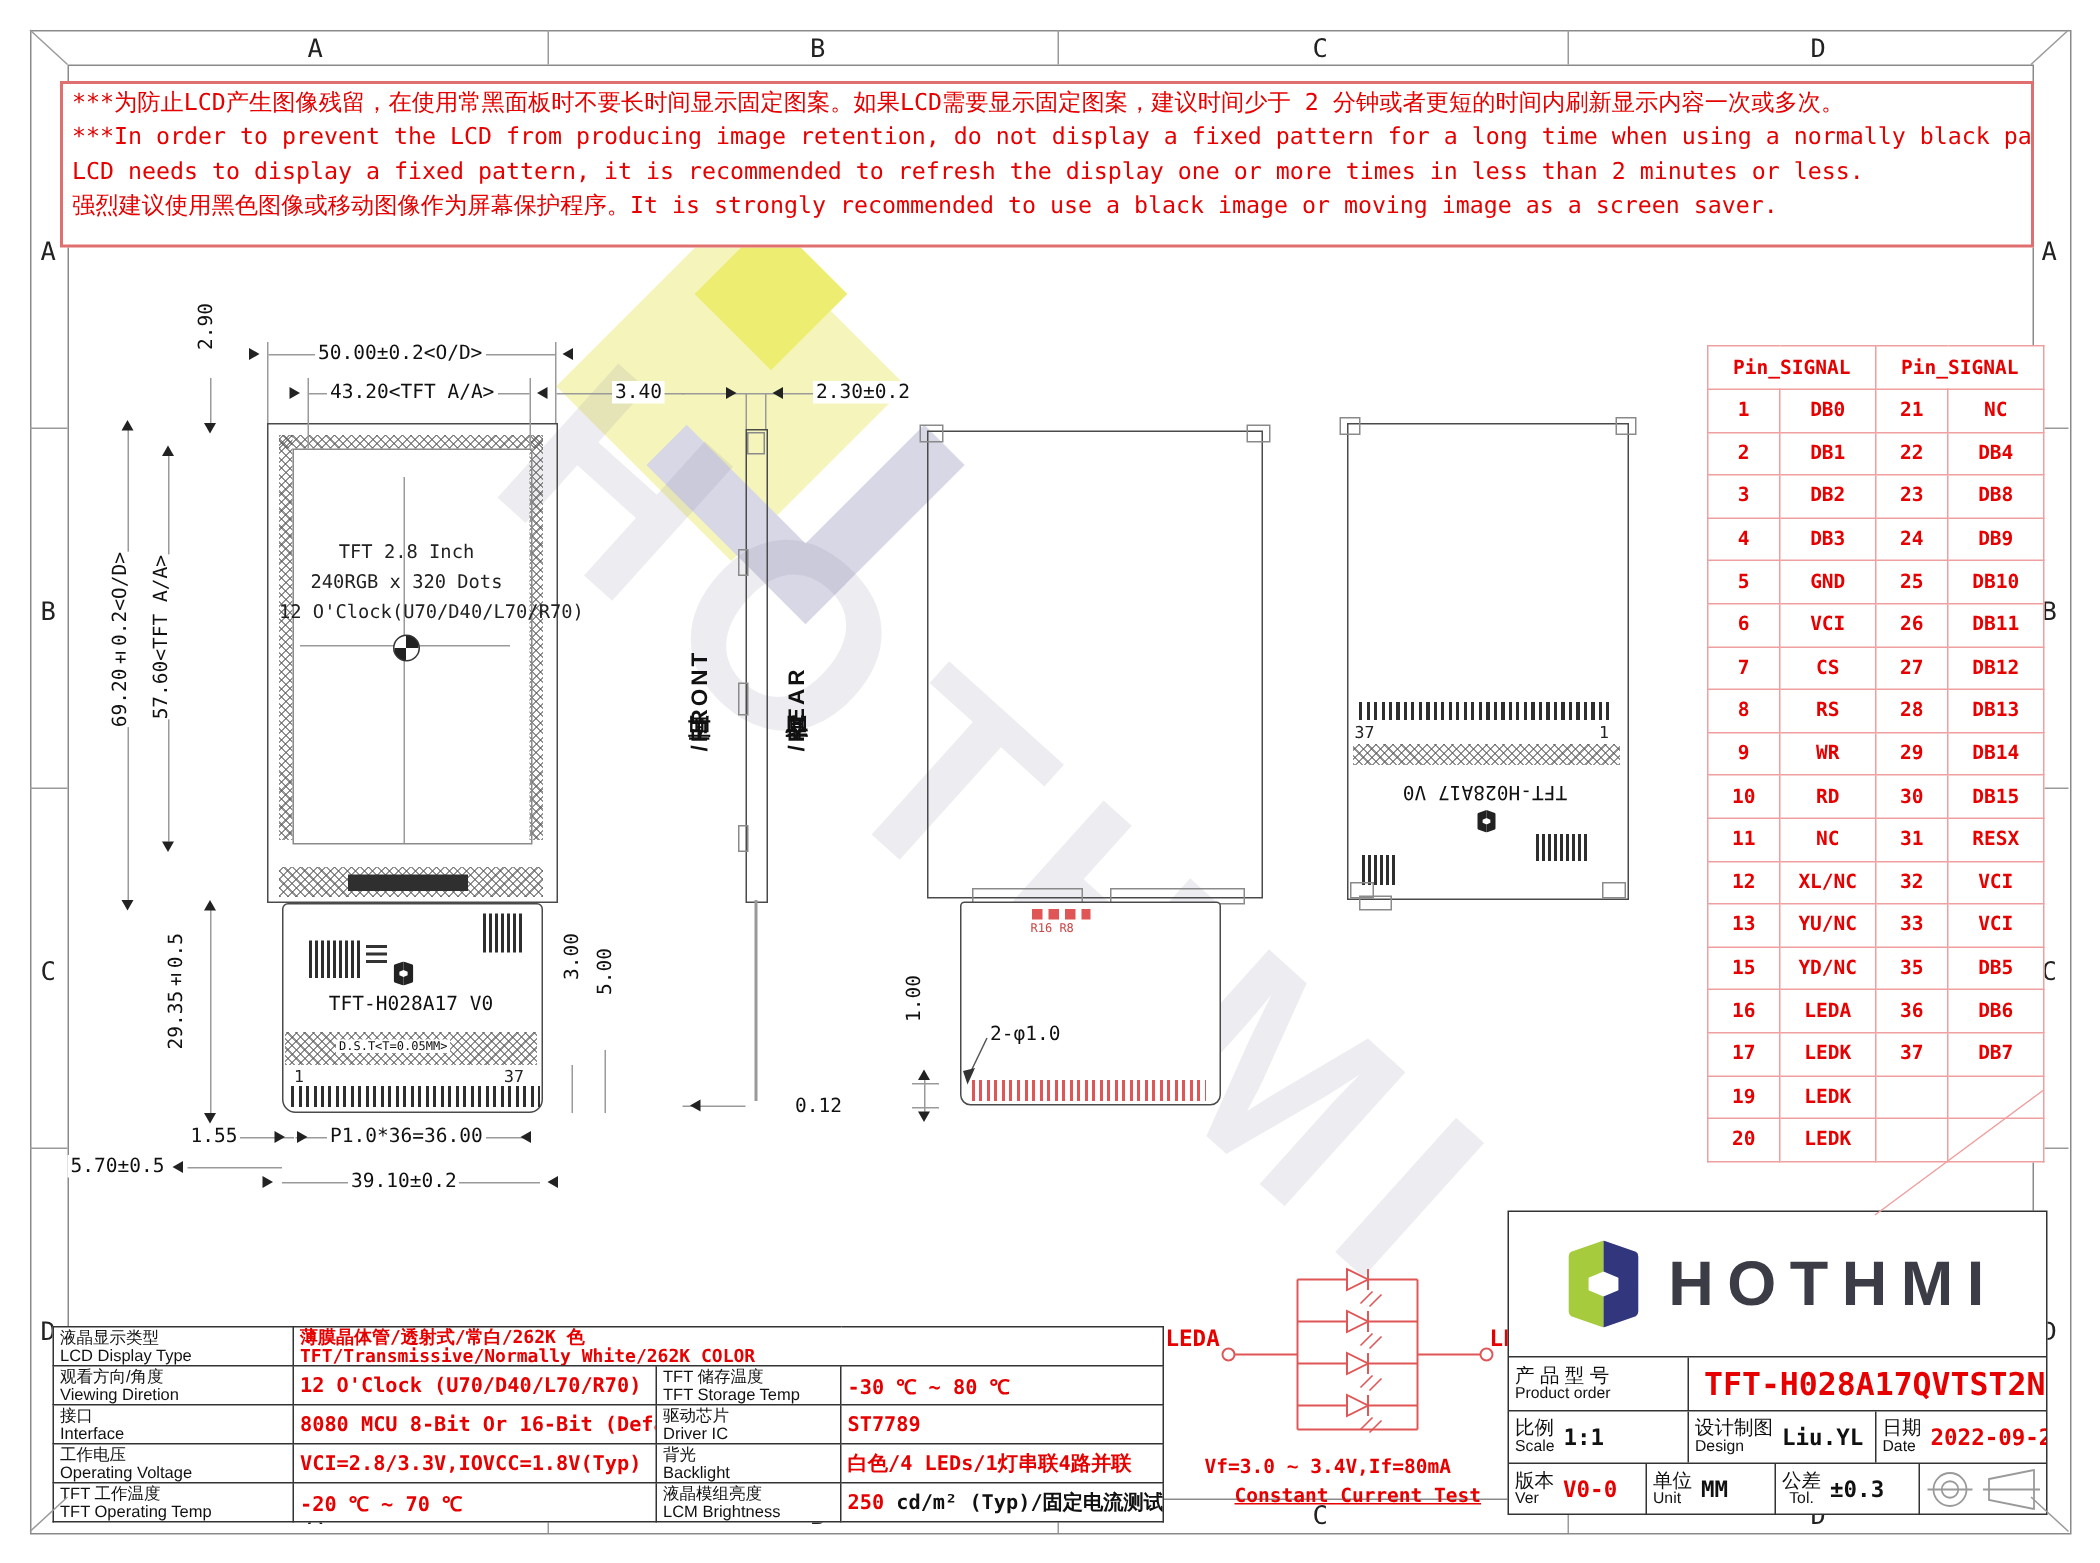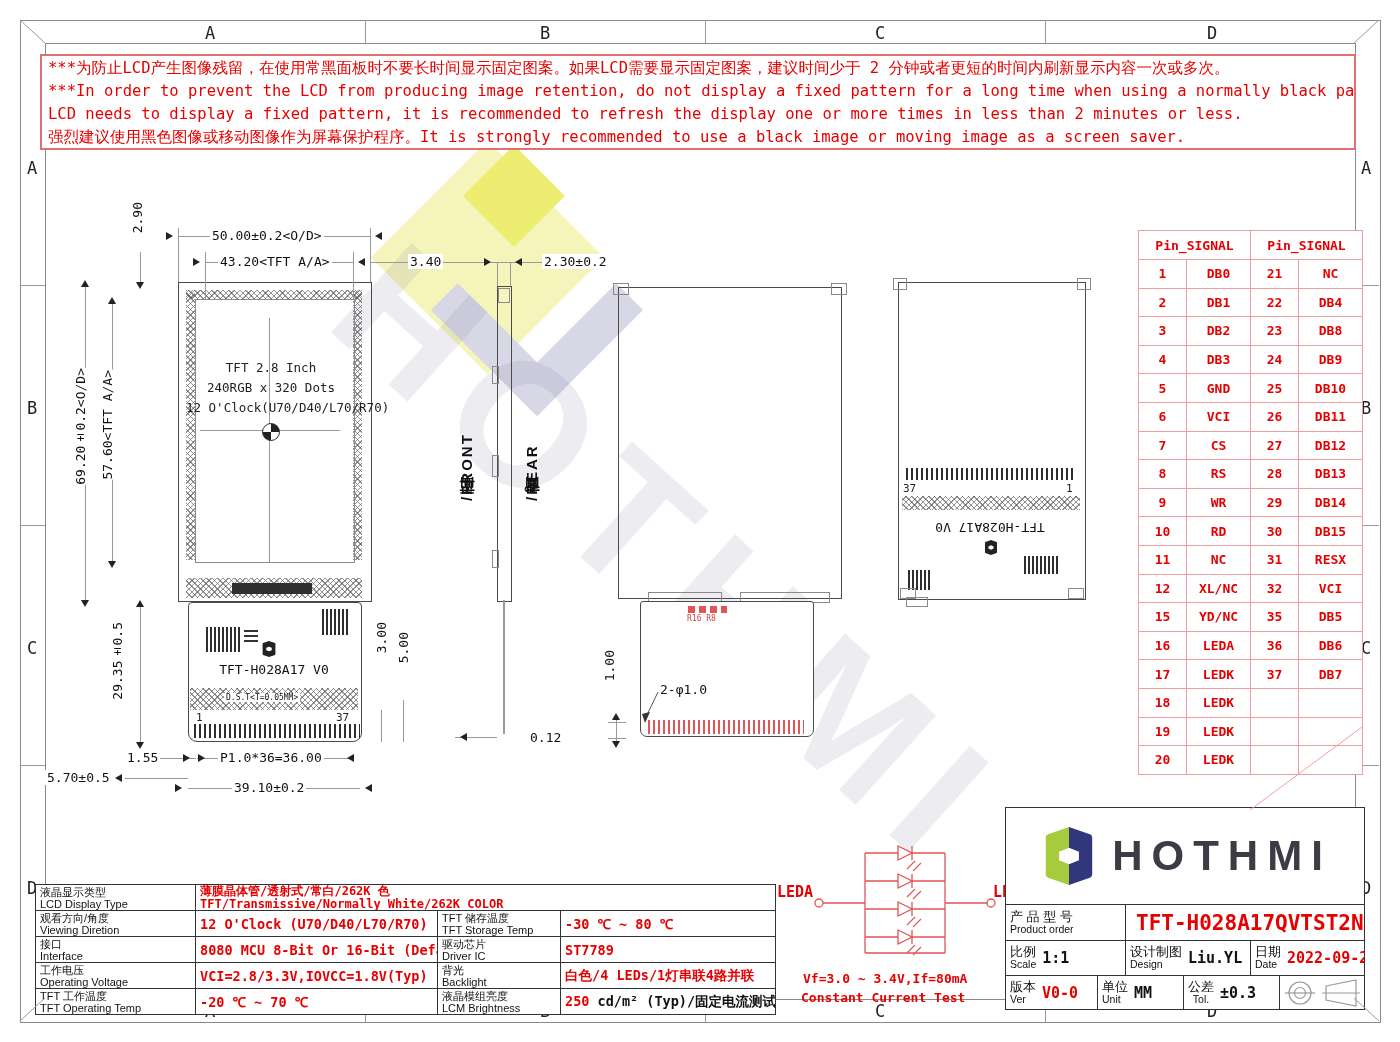"***为防止LCD产生图像残留，在使用常黑面板时不要长时间显示固定图案。如果LC" .warn { height: 96px -> 111px }
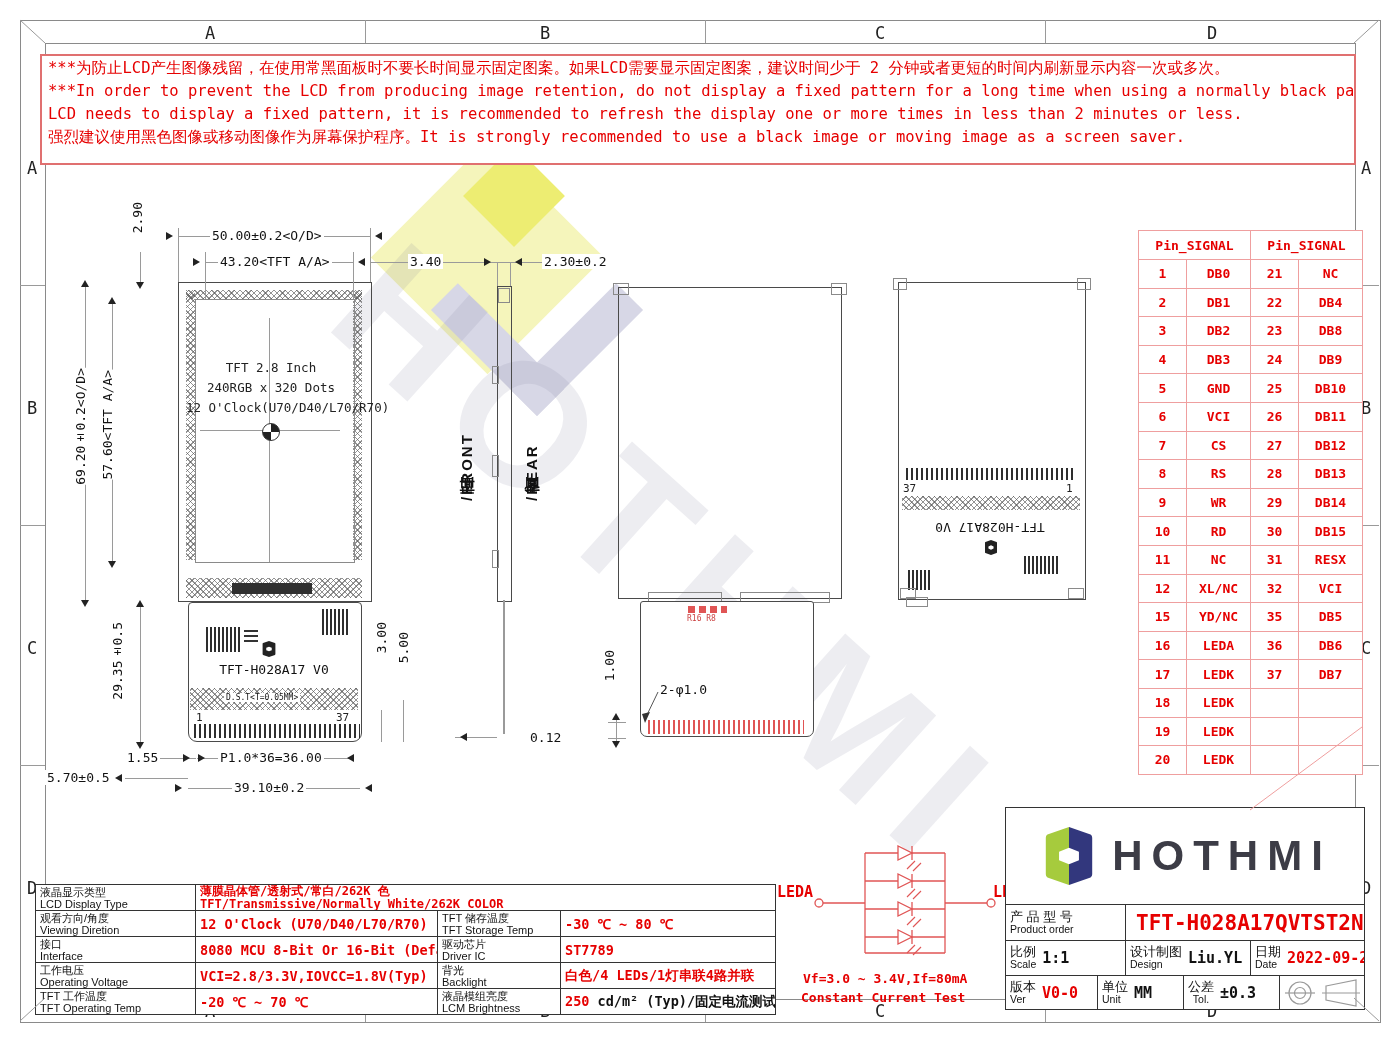"13" tr { html: none -> <tr> <td>13</td> <td>YU/NC</td> <td>33</td> <td>VCI</td> </tr> }
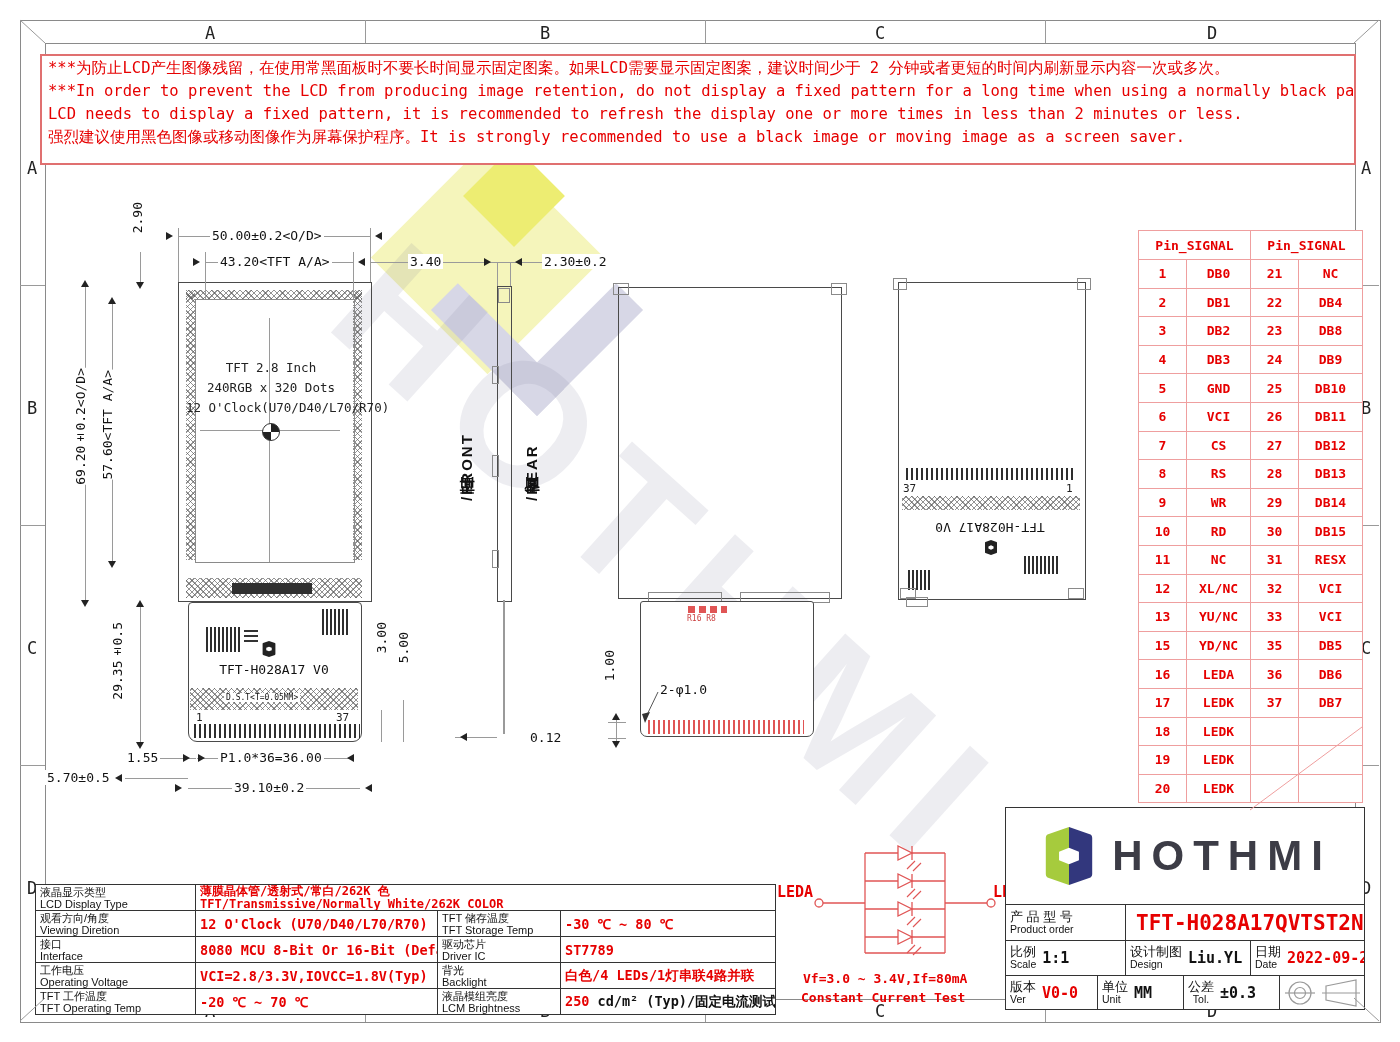"18" tr { html: <tr> <td>18</td> <td>LEDK</td> <td></td> <td></td> </tr> -> none }
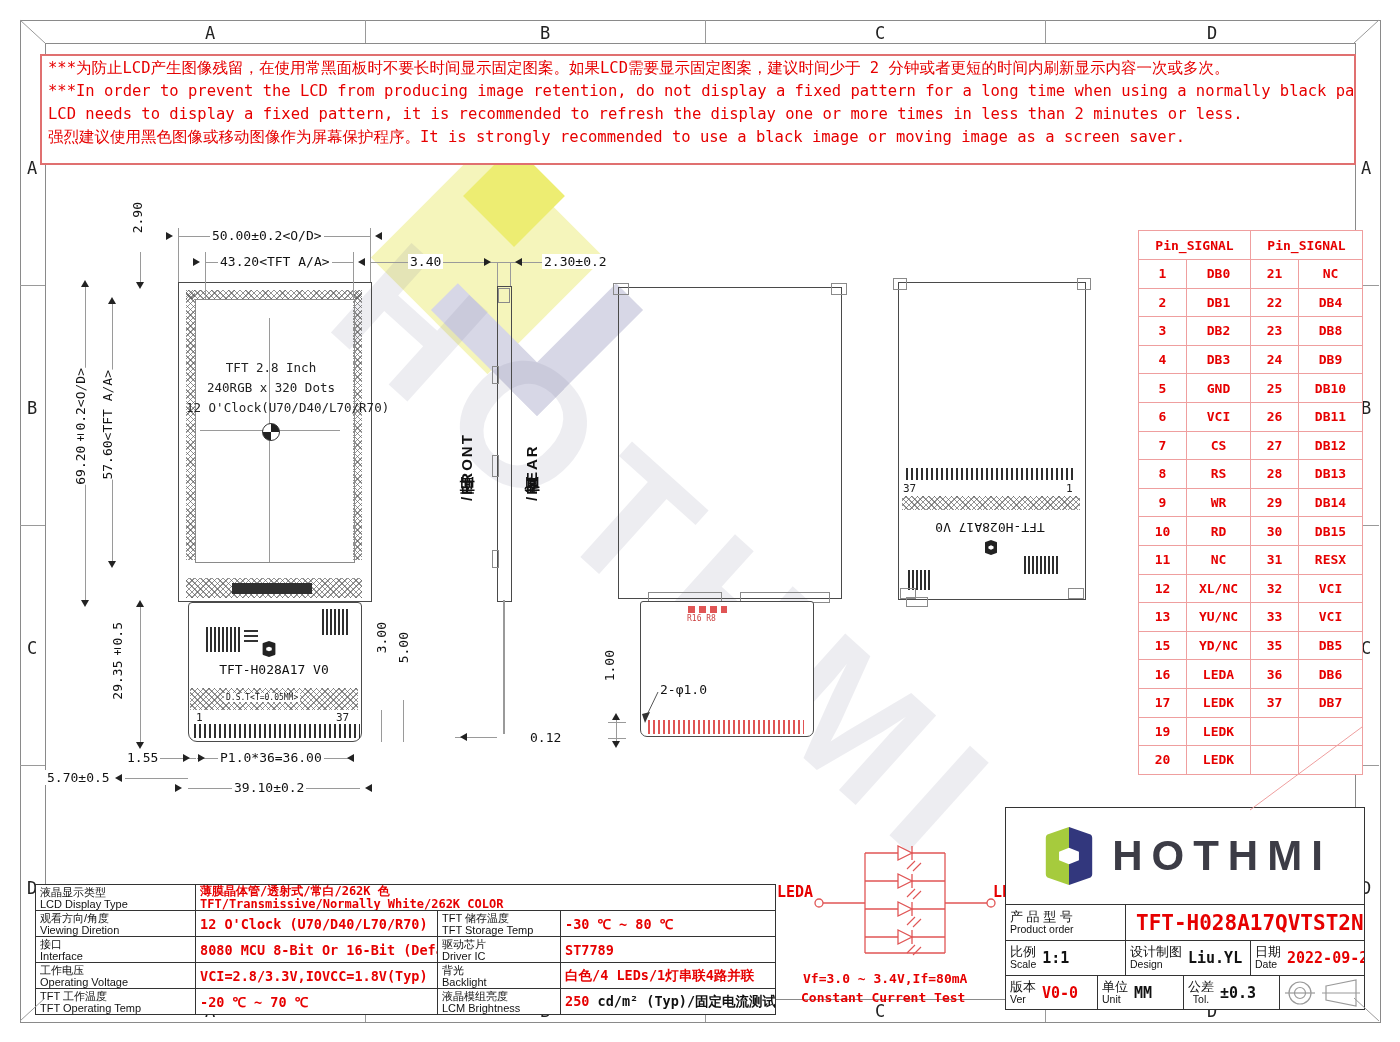"Constant Current Test" div.ledtxt { margin-left: 6px -> 28px; text-decoration: none -> underline }
